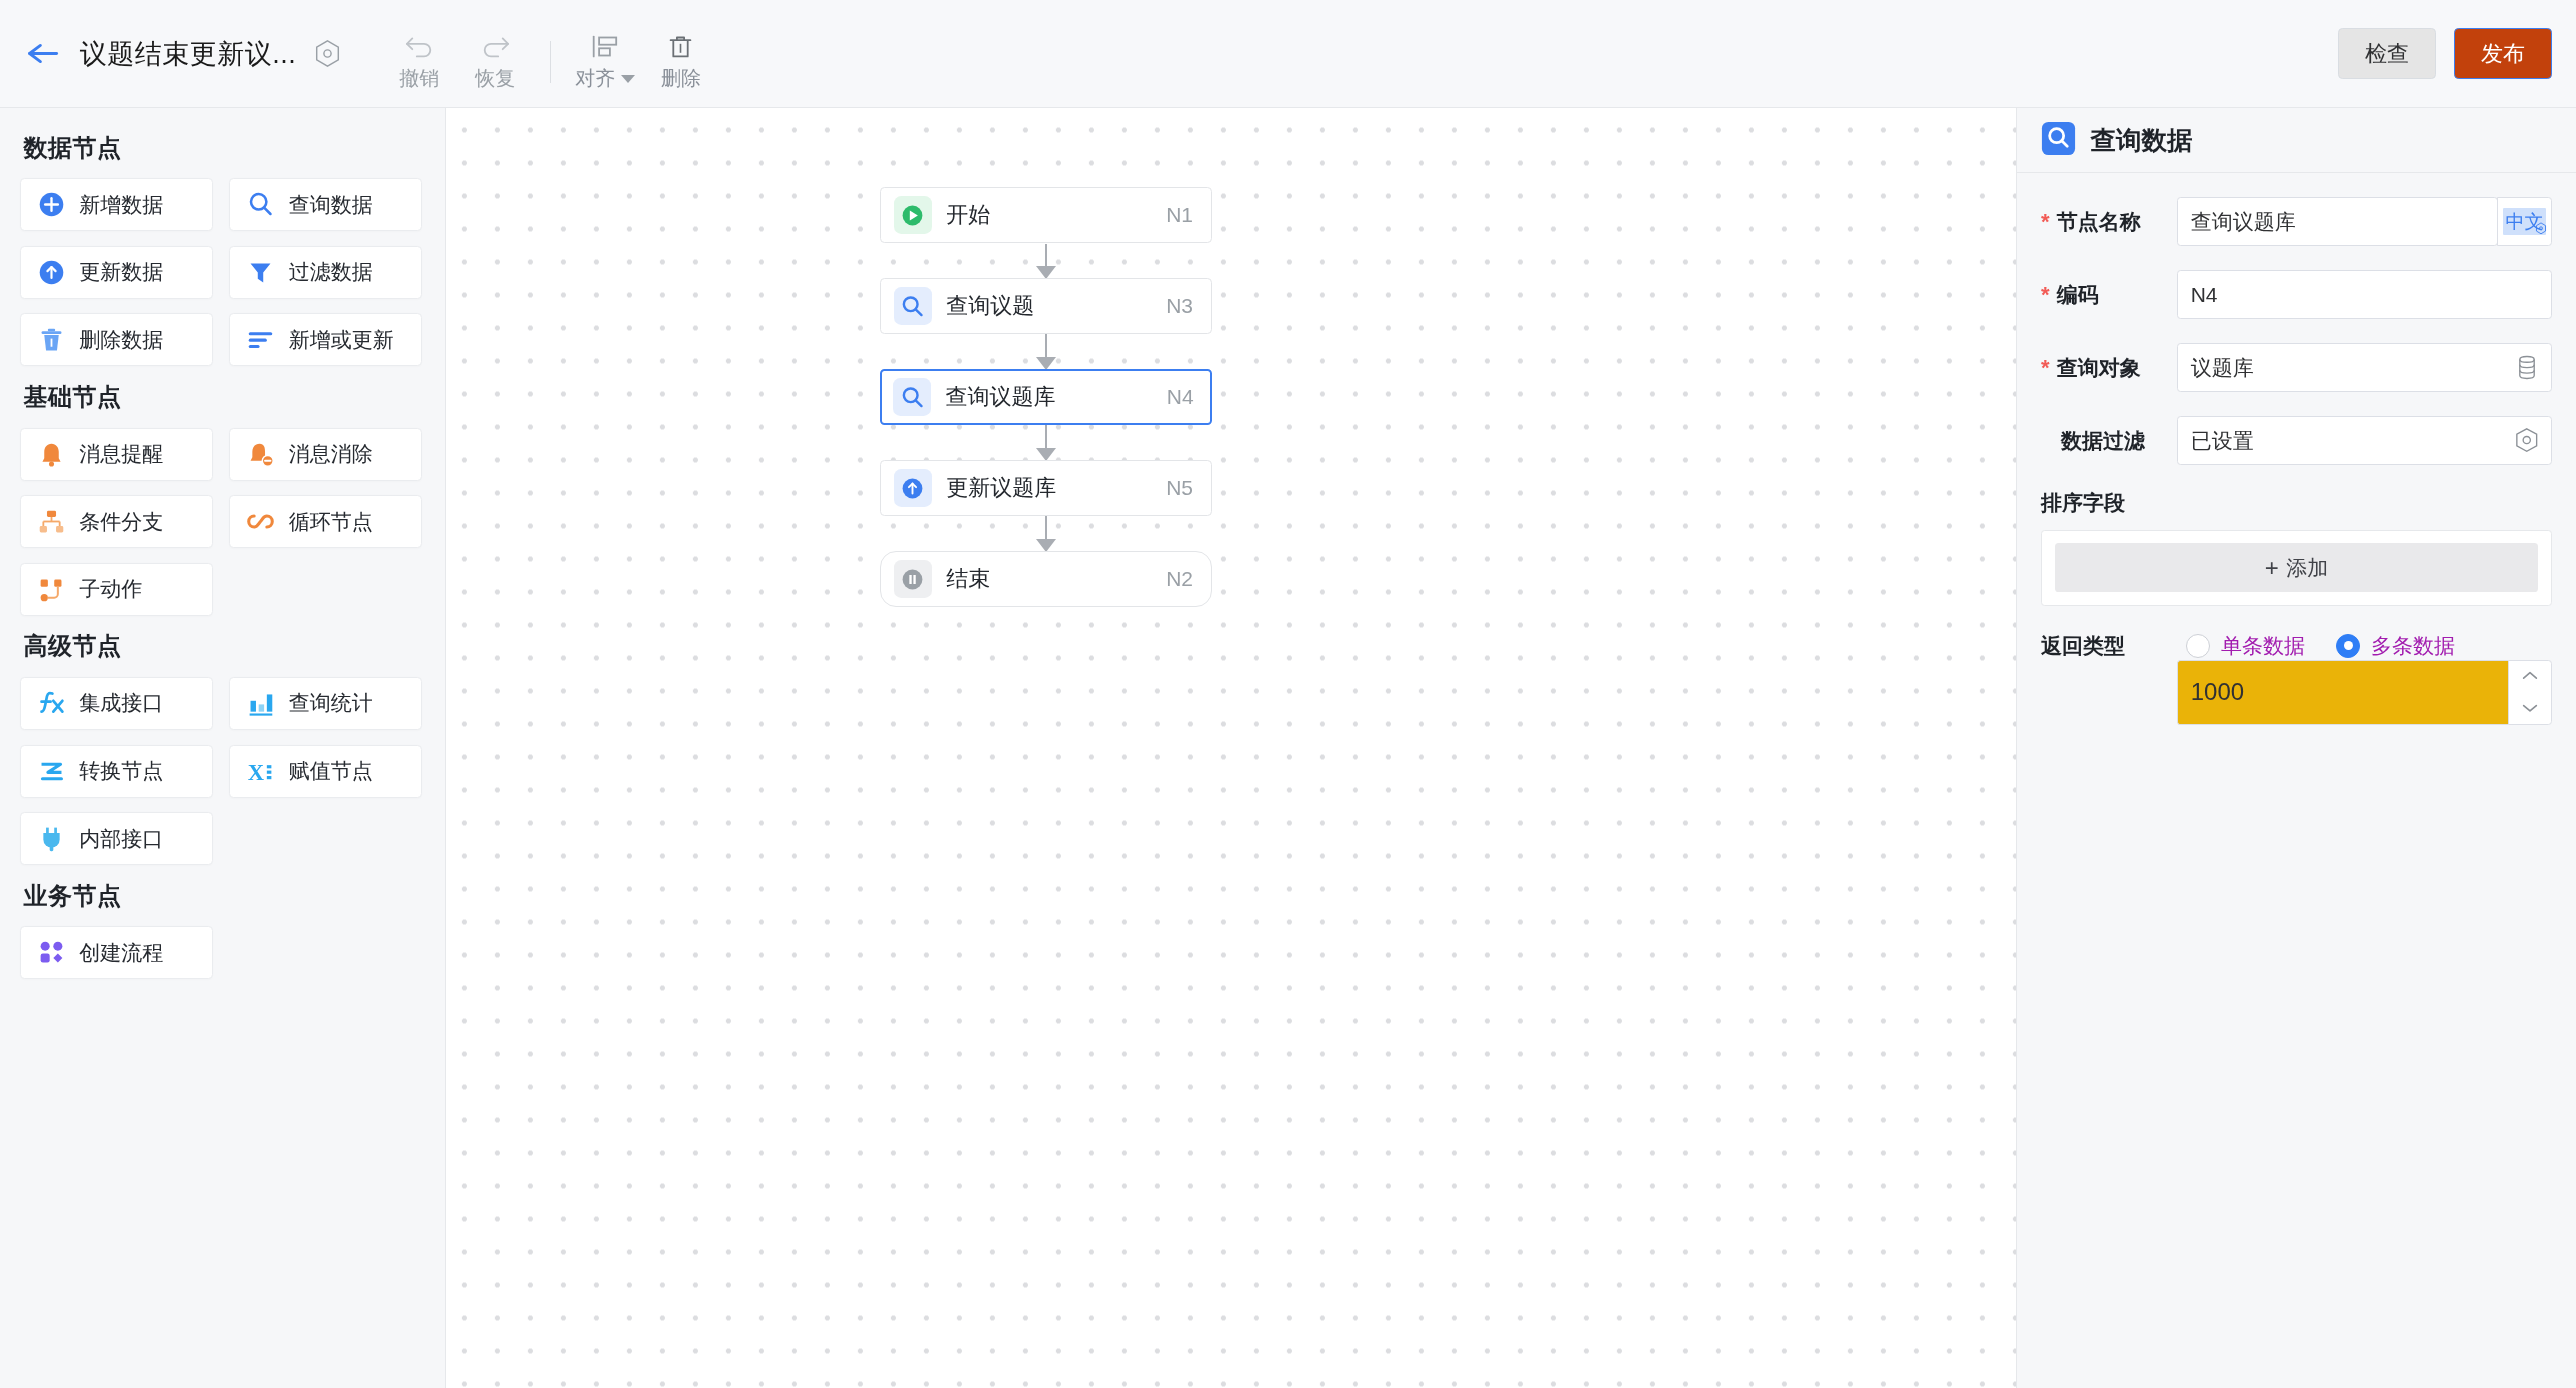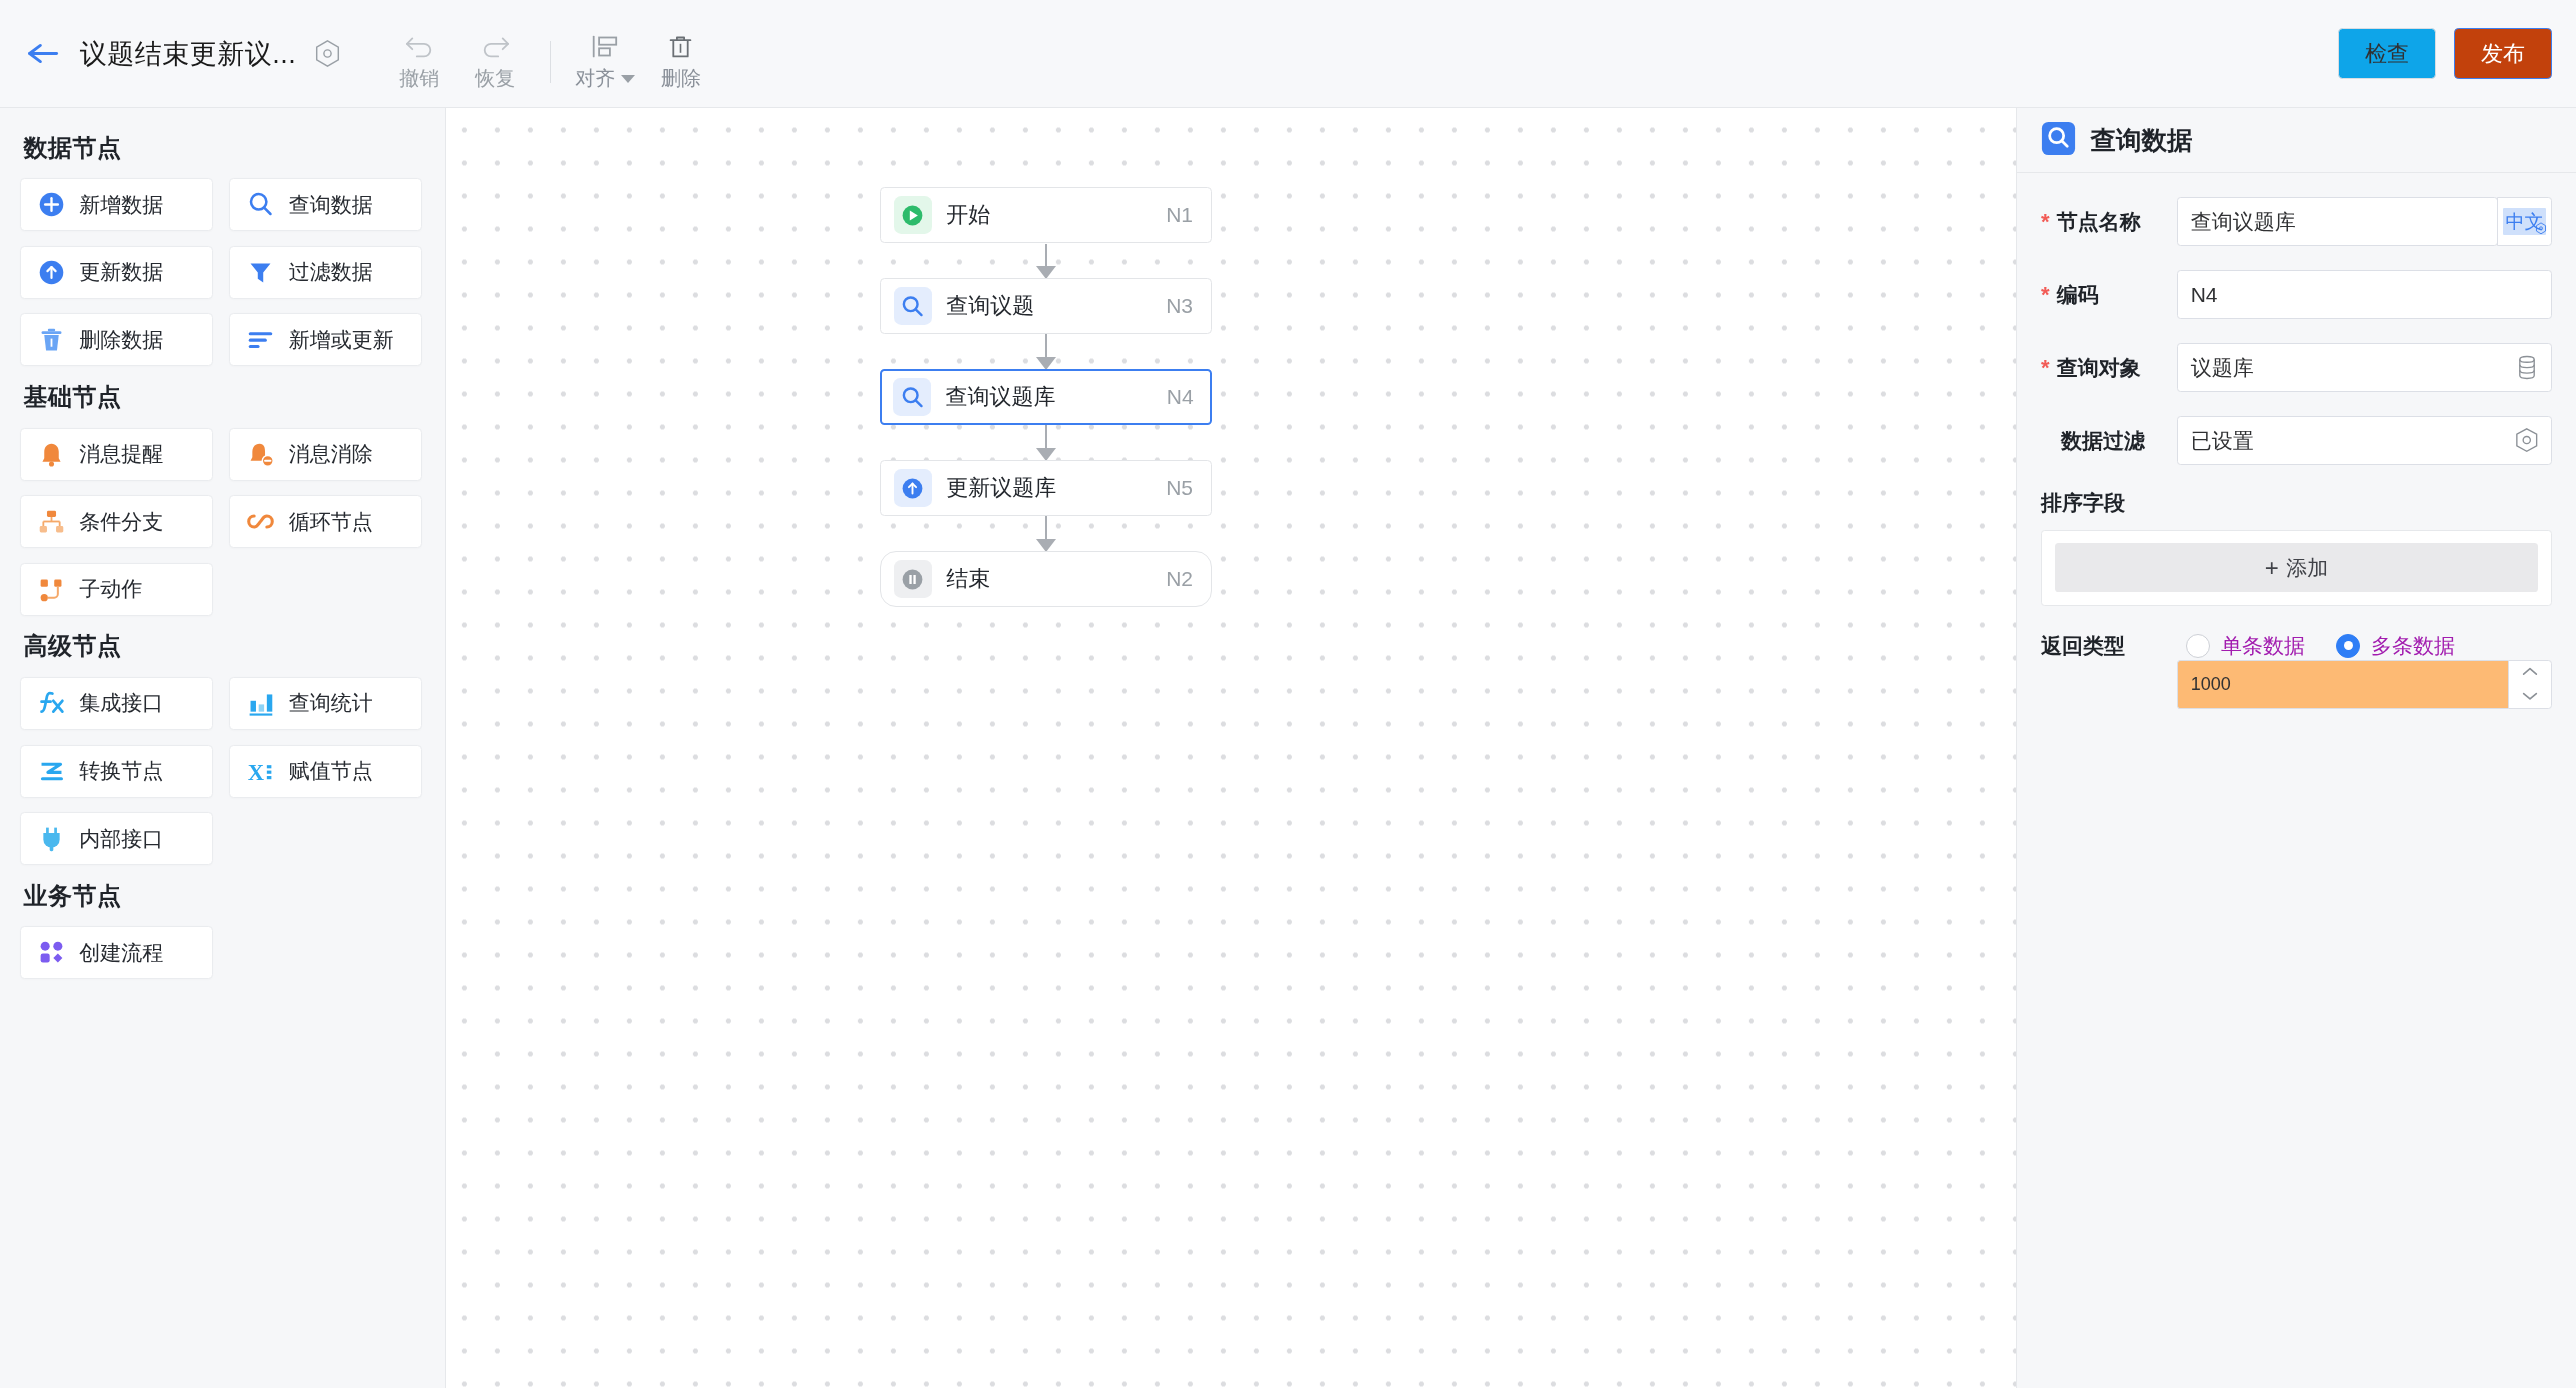"检查" .btn-default { background: #0ea5e9 -> #e5e5e5 }
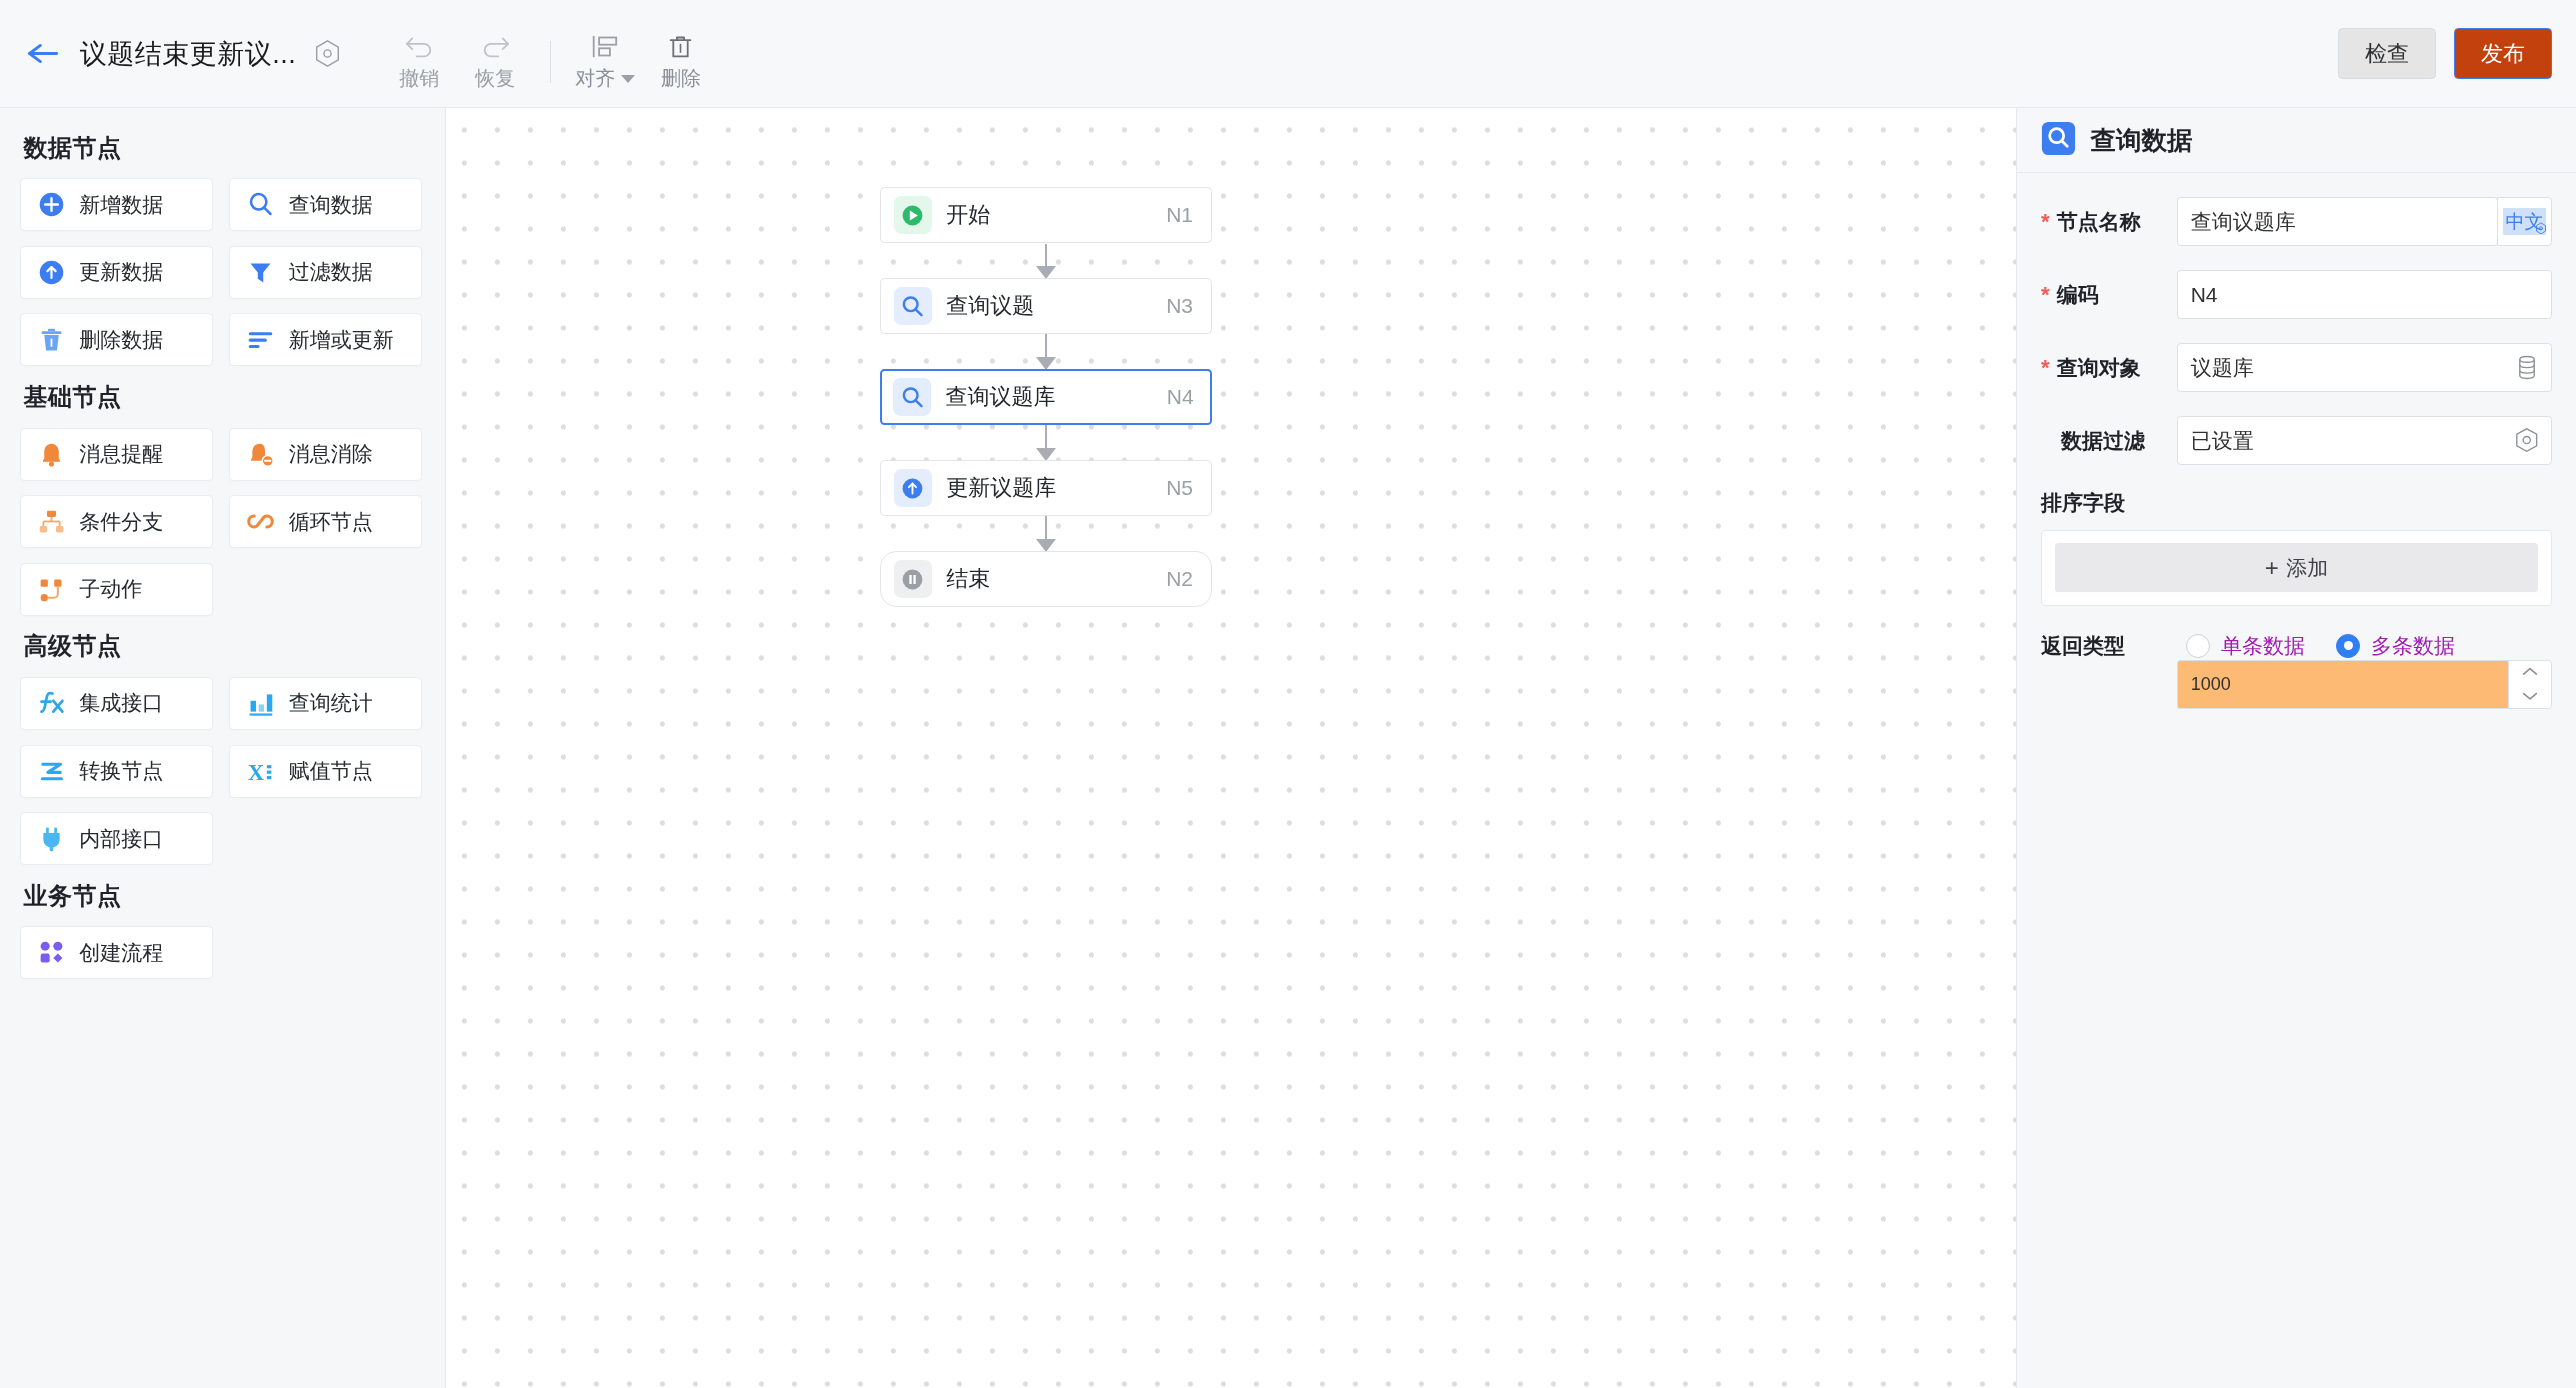"1000" .num-input { background: #fdba74 -> #eab308; font-size: 18px -> 24px; height: 49px -> 65px }
